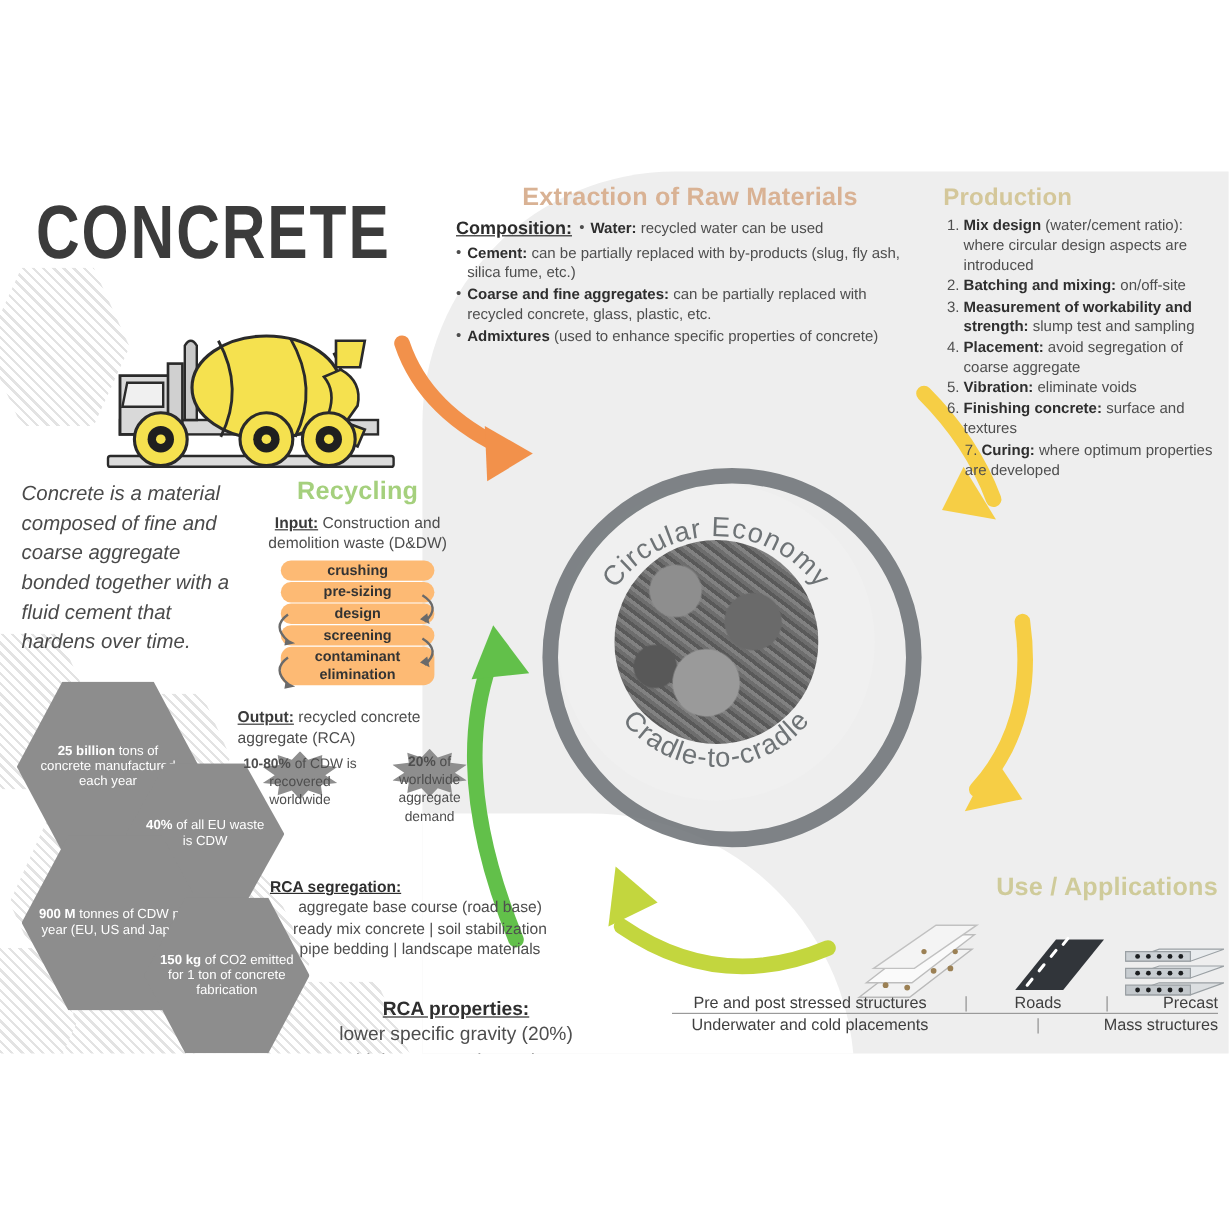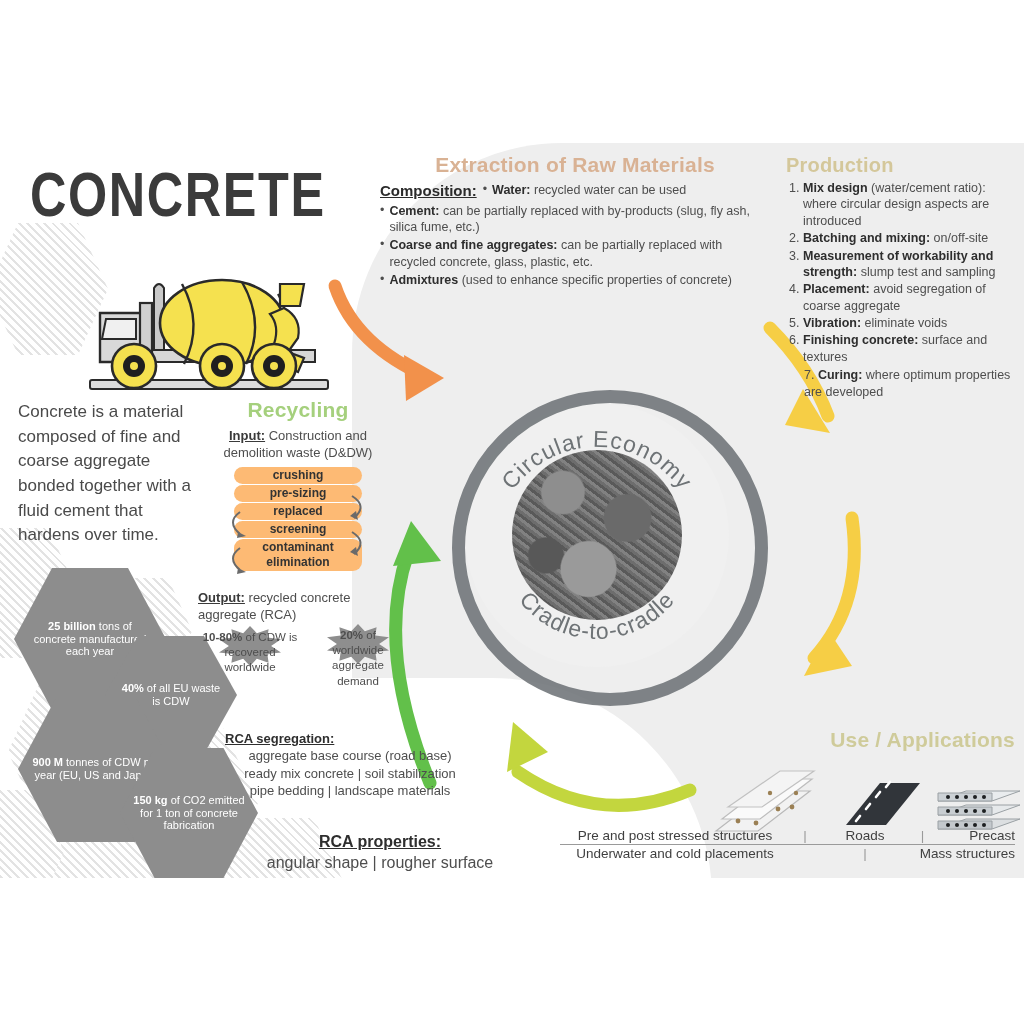"Concrete is a material composed" #intro { font-style: none -> italic }
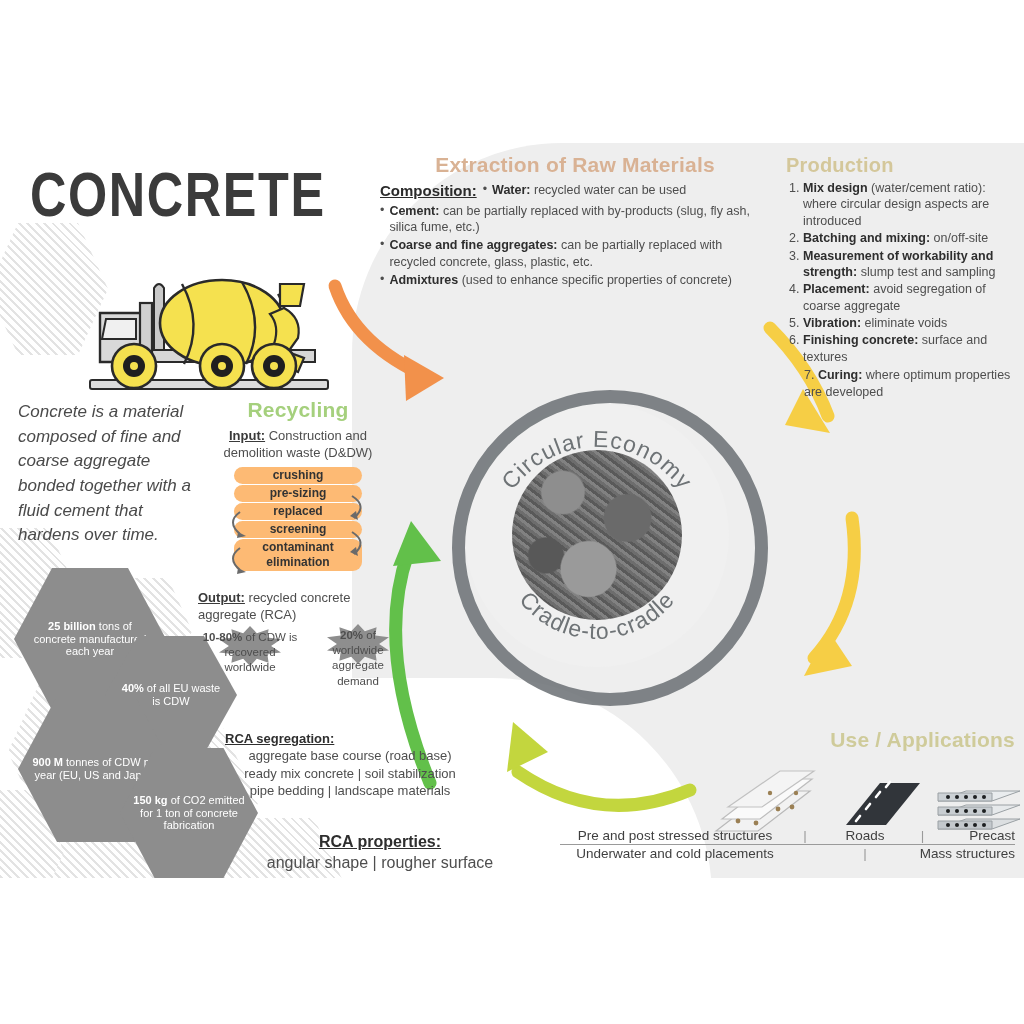"replaced" div.proc { text: replaced -> design }
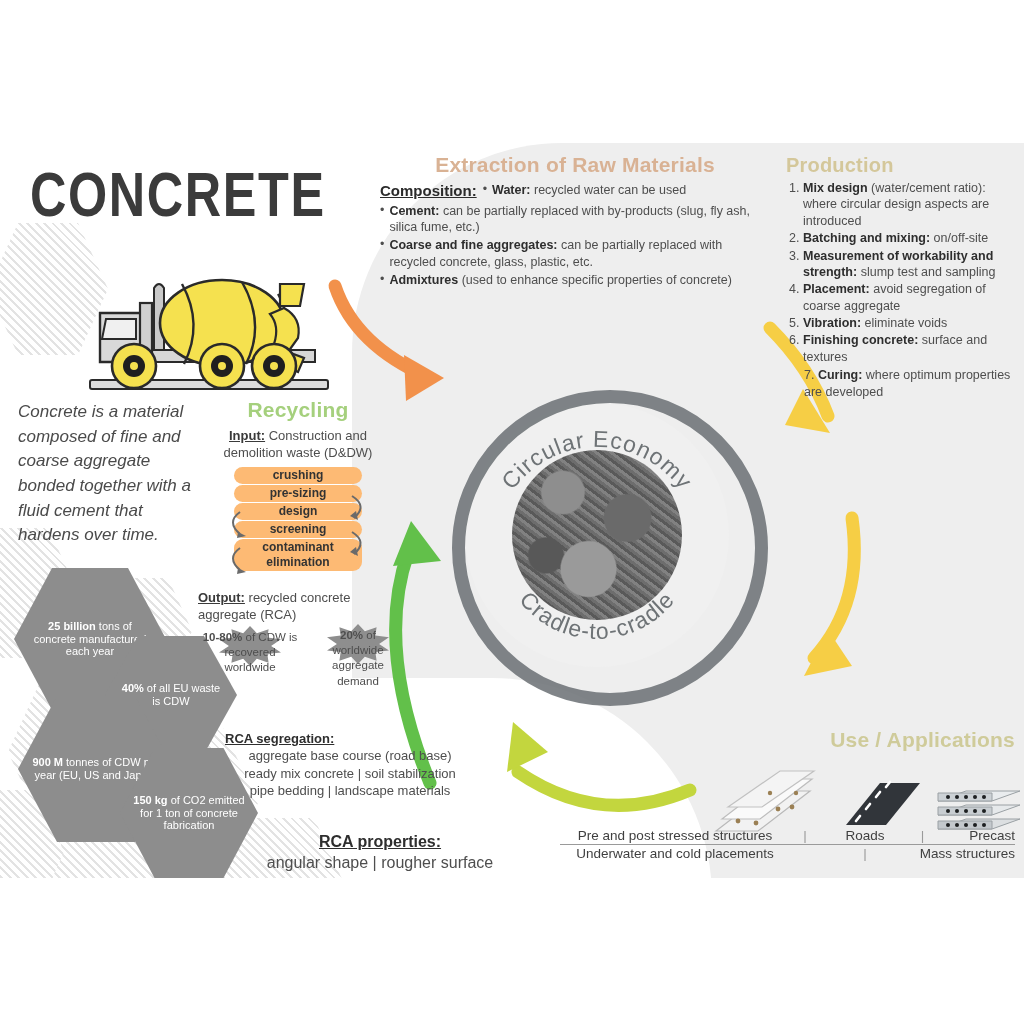"angular shape | rougher surface" div { html: <div>angular shape | rougher surface</div> -> none }
